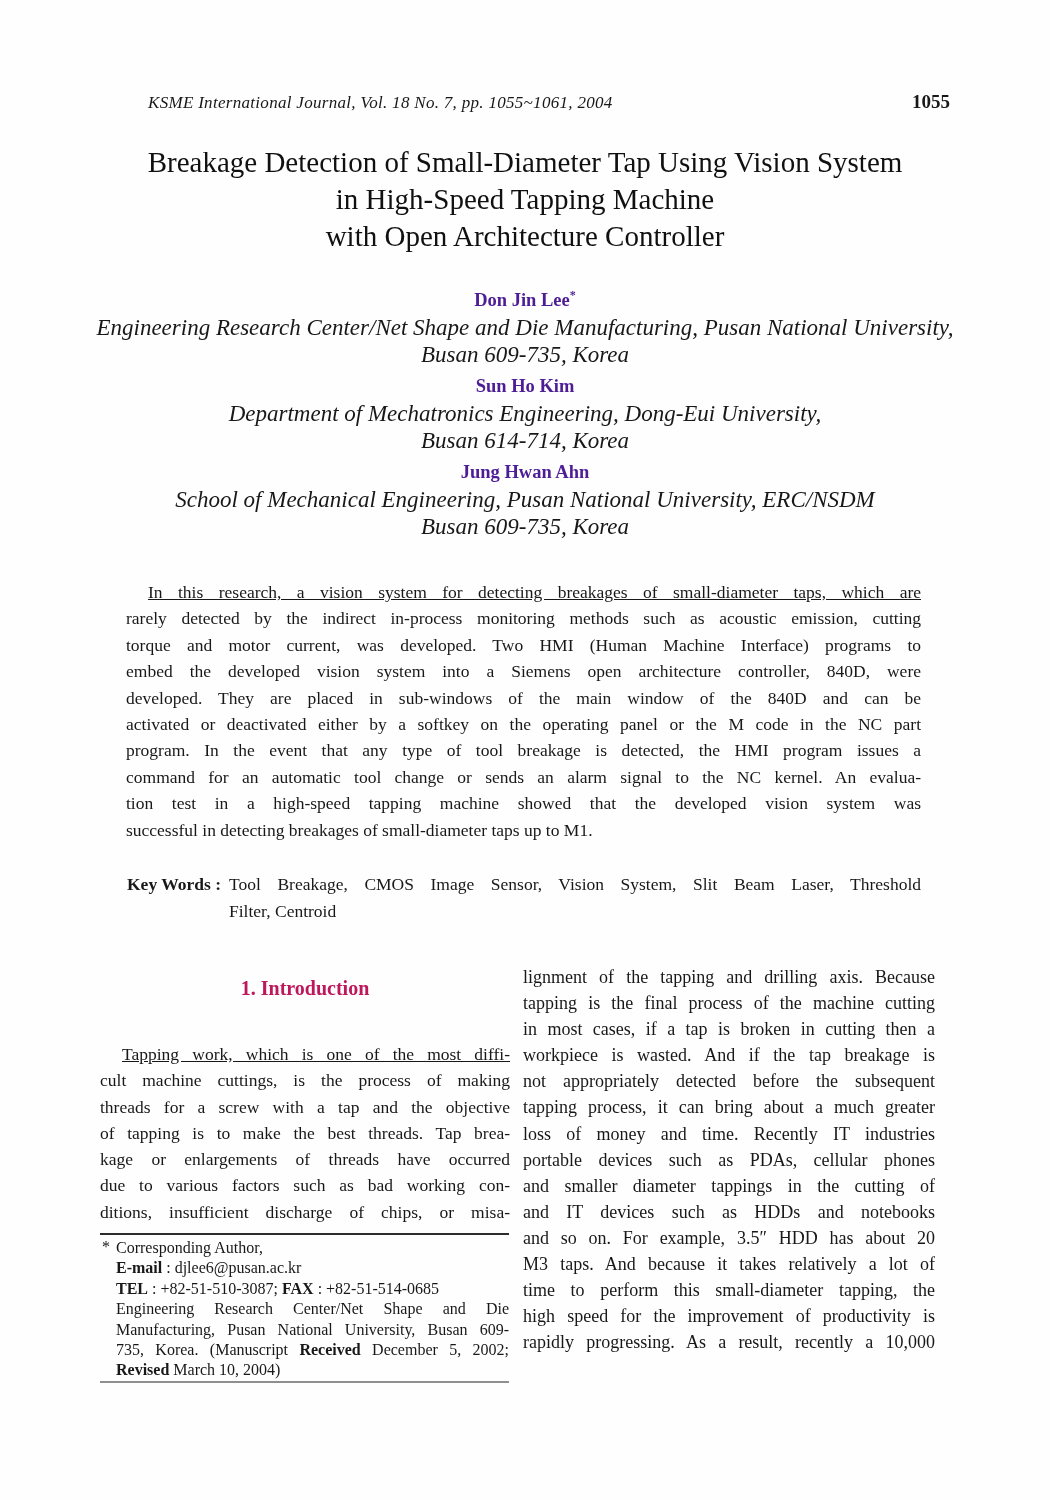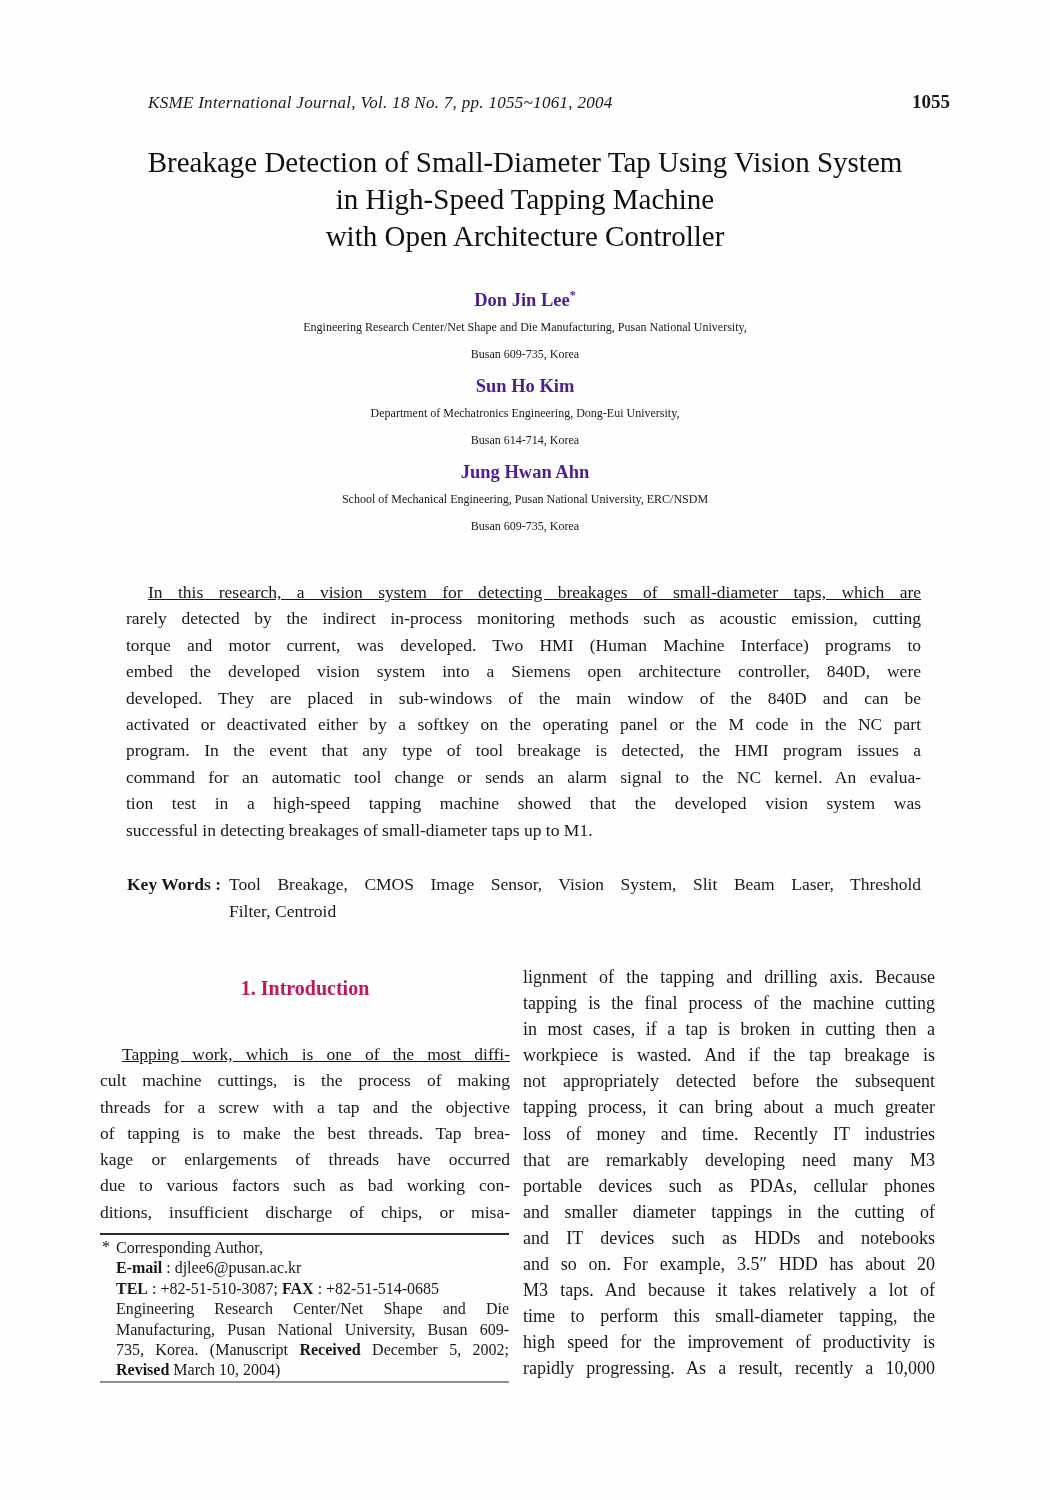"Engineering Research Center/Net Shape and Die Manufacturing," .affil { font-size: 12px -> 23px; font-style: none -> italic }
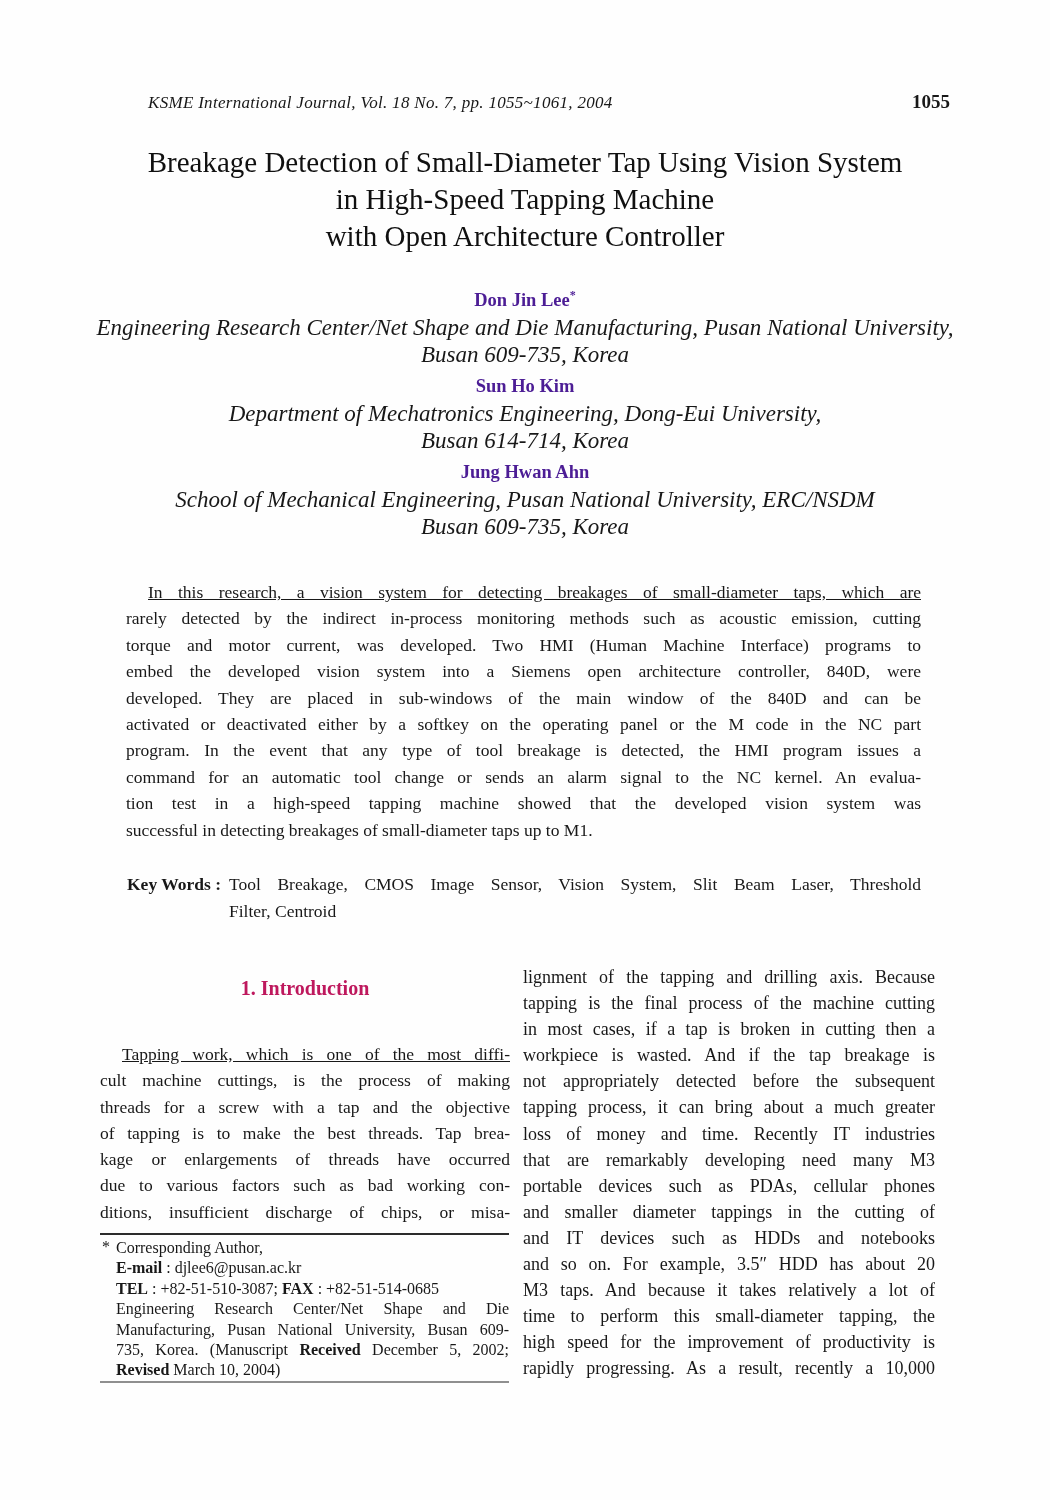"that are remarkably developing need" div.ln { html: <div>that are remarkably developing need many M3</div> -> none }
